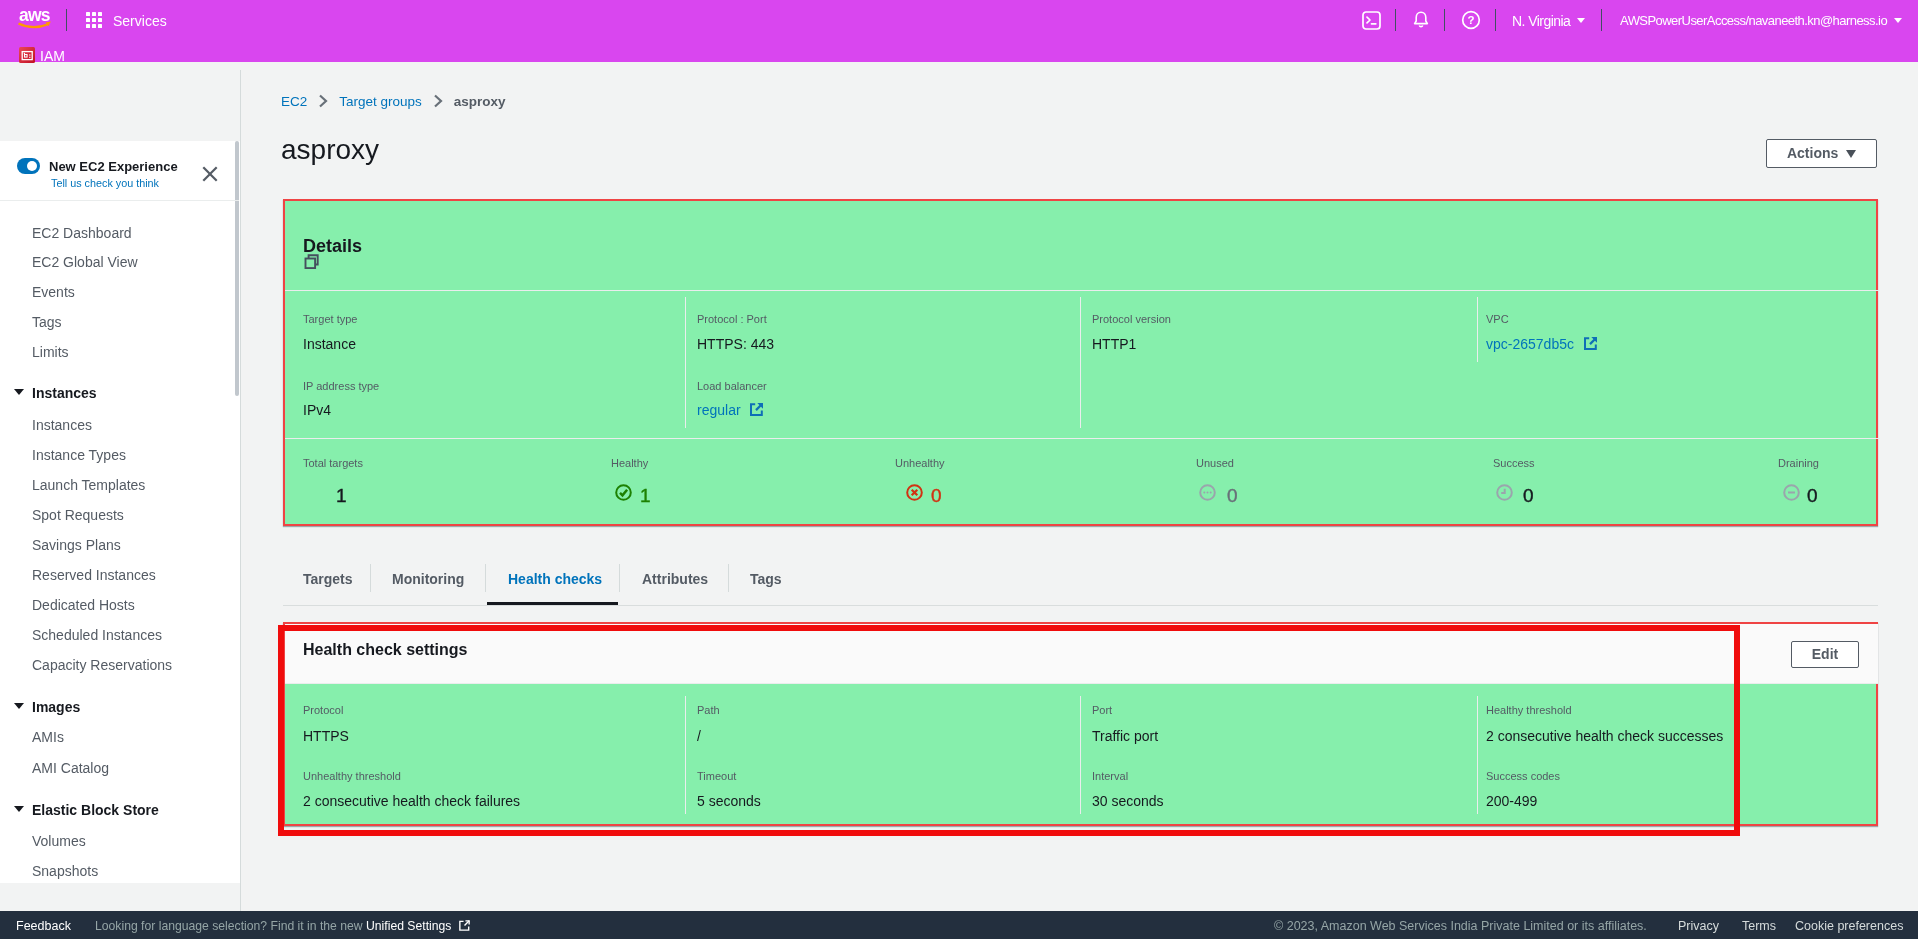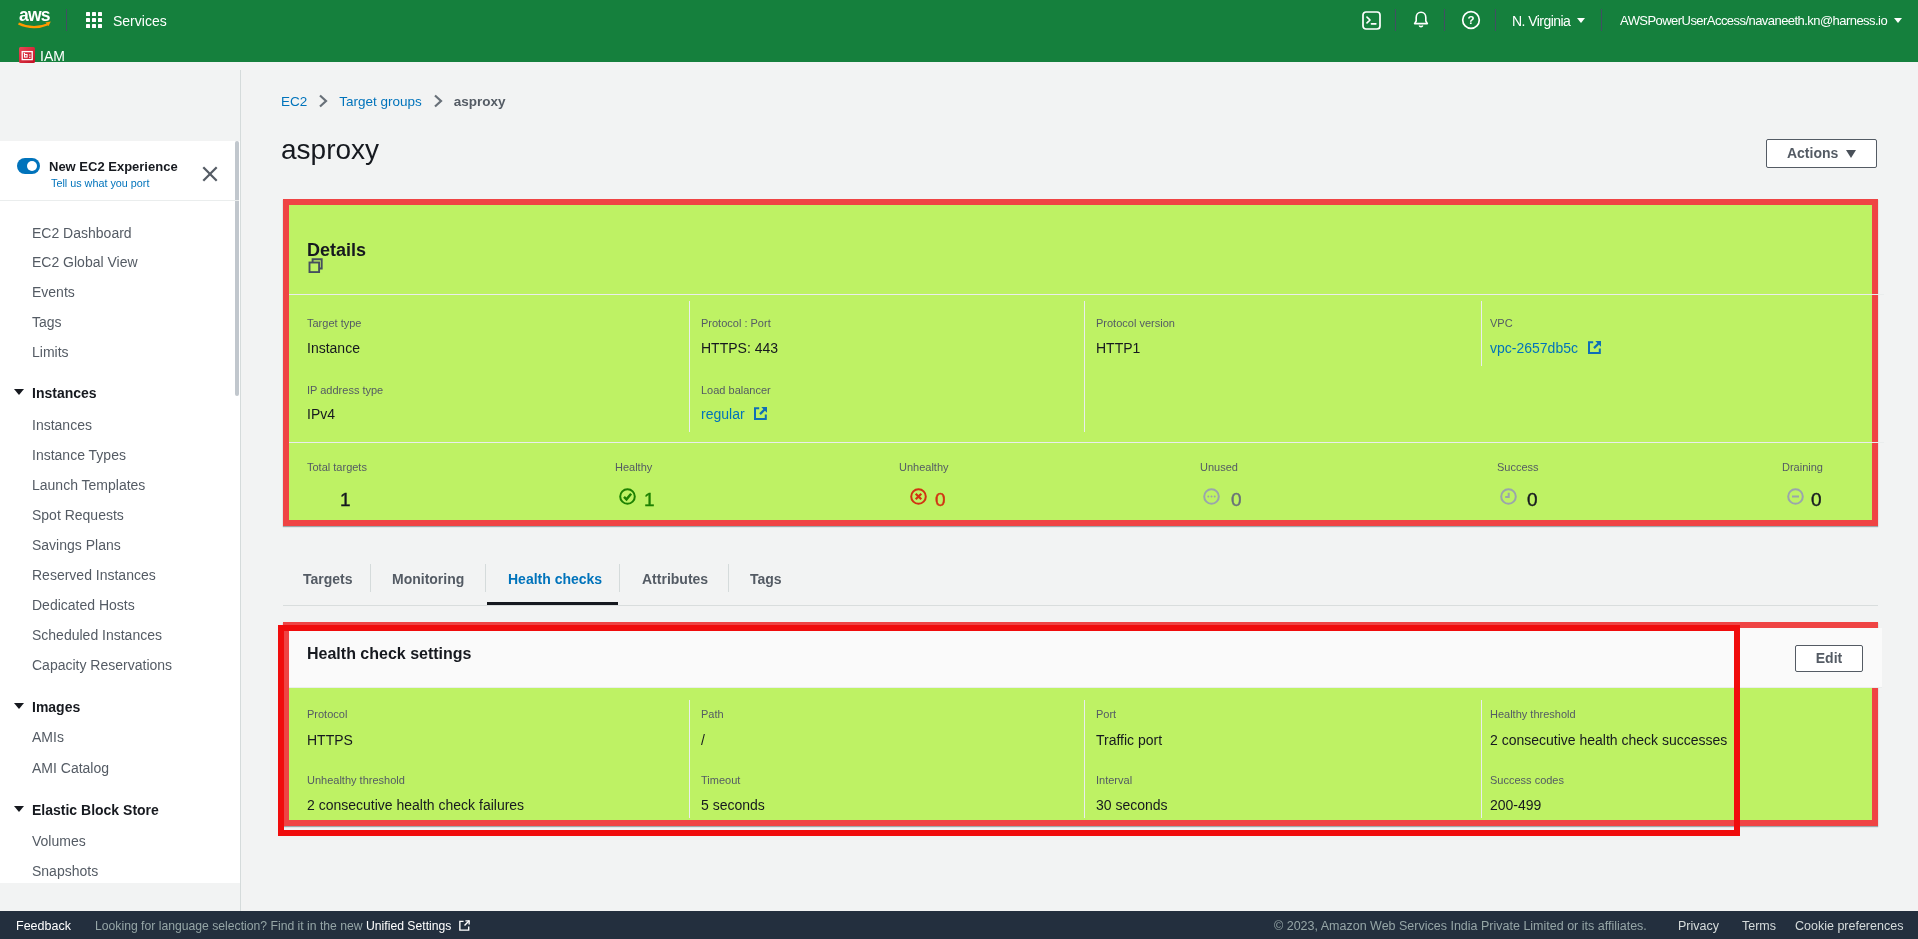"aws" .top { background: #15803d -> #d946ef }
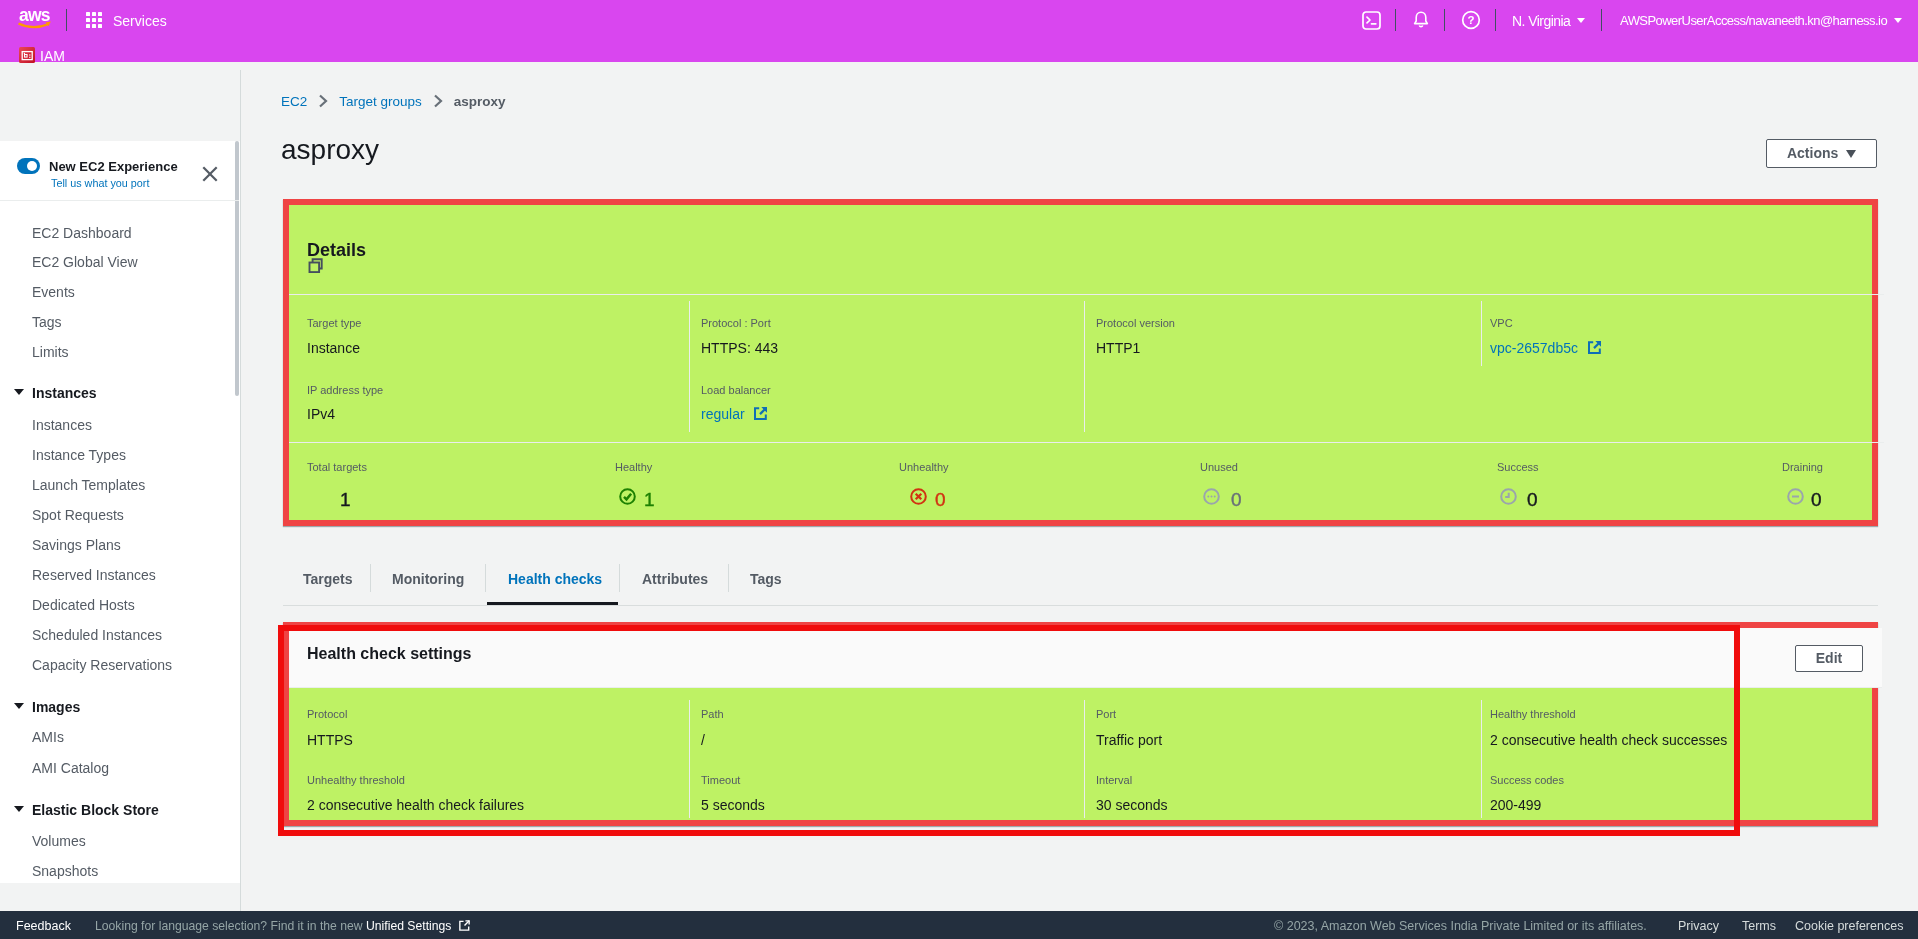"Tell us what you port" div.abs { text: what you port -> check you think }
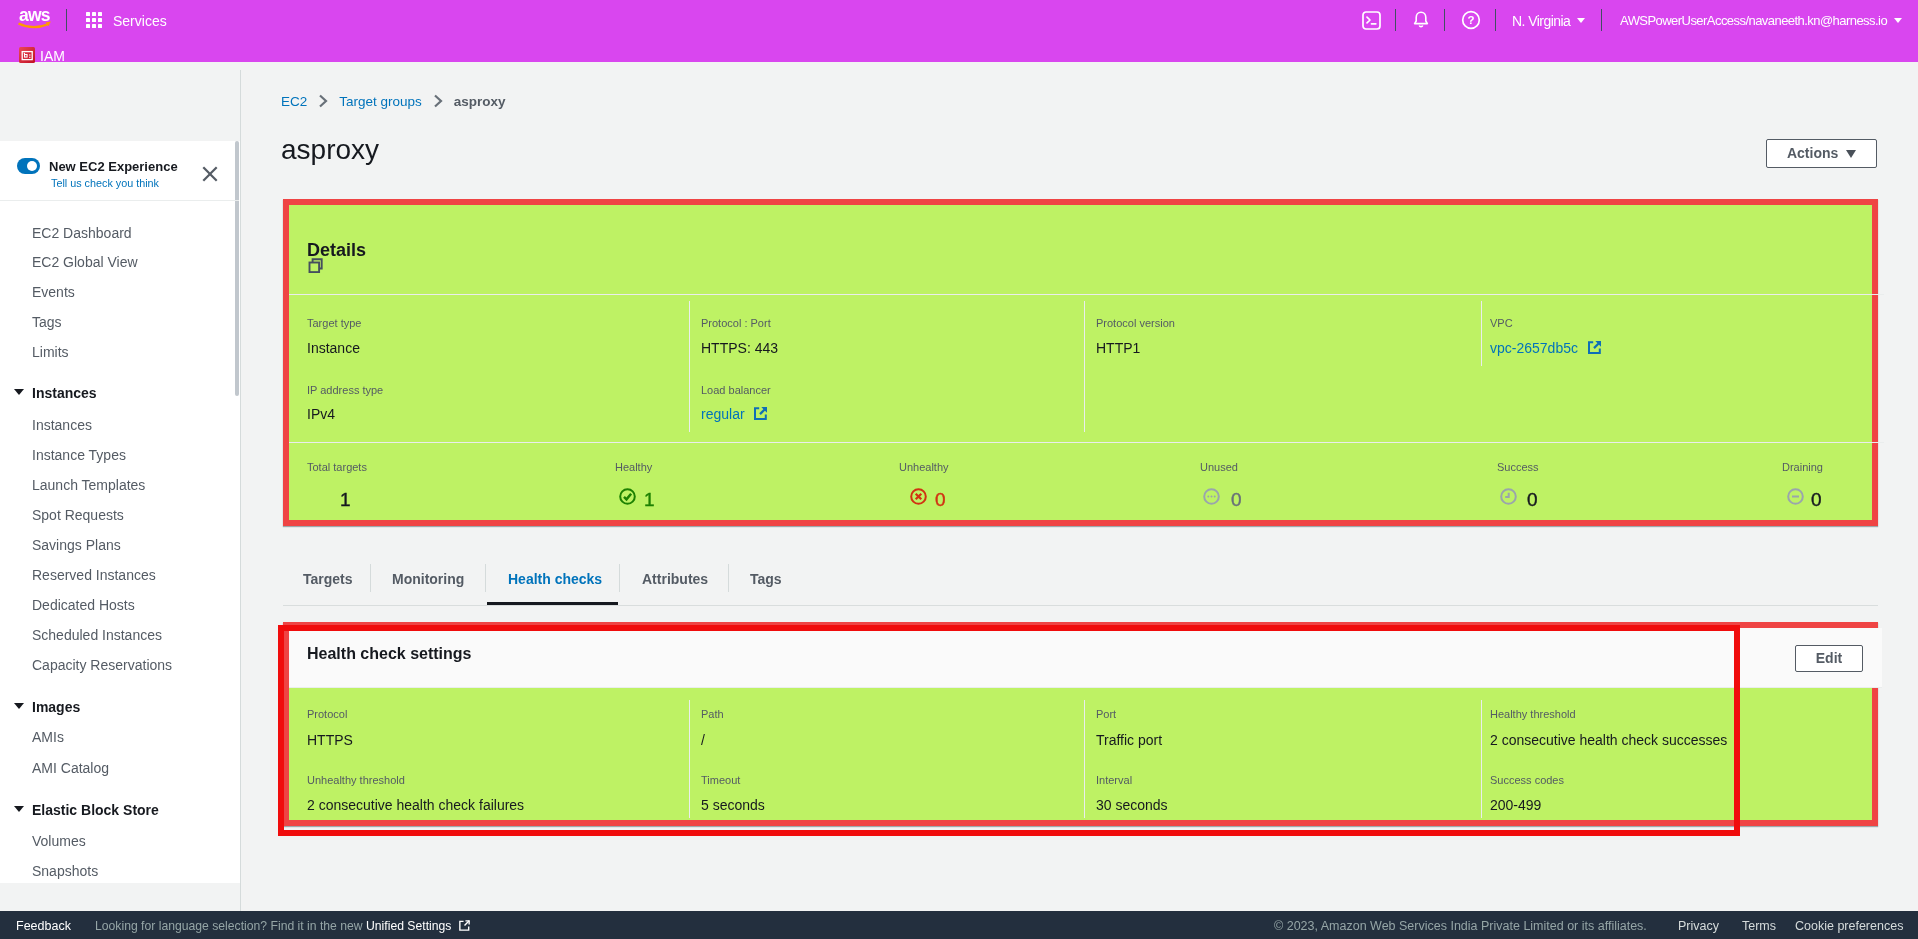"Details" .card { background: #bef264 -> #86efac; border: 6px solid #ef4444 -> 2px solid #ef4444 }
